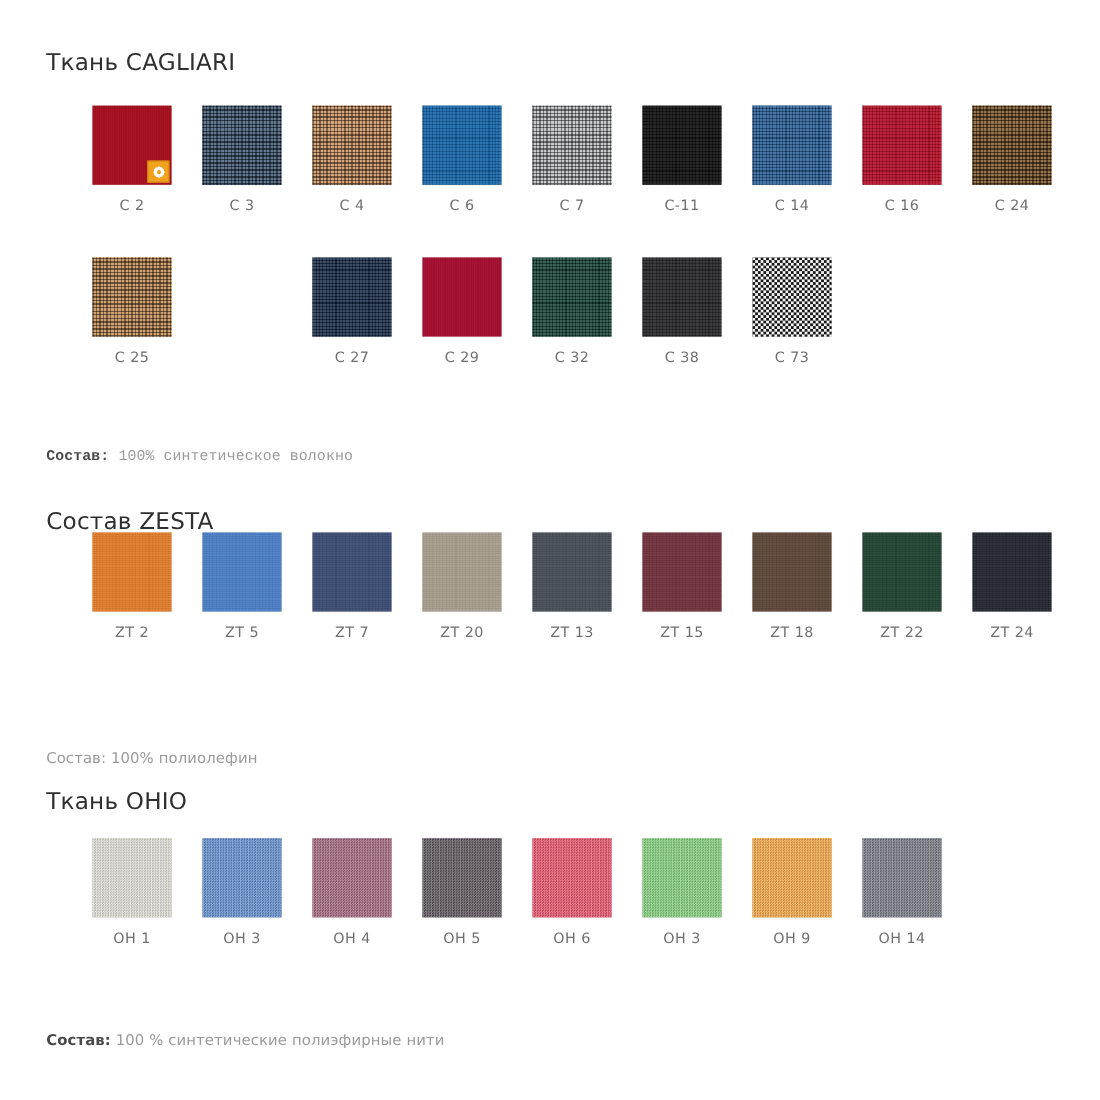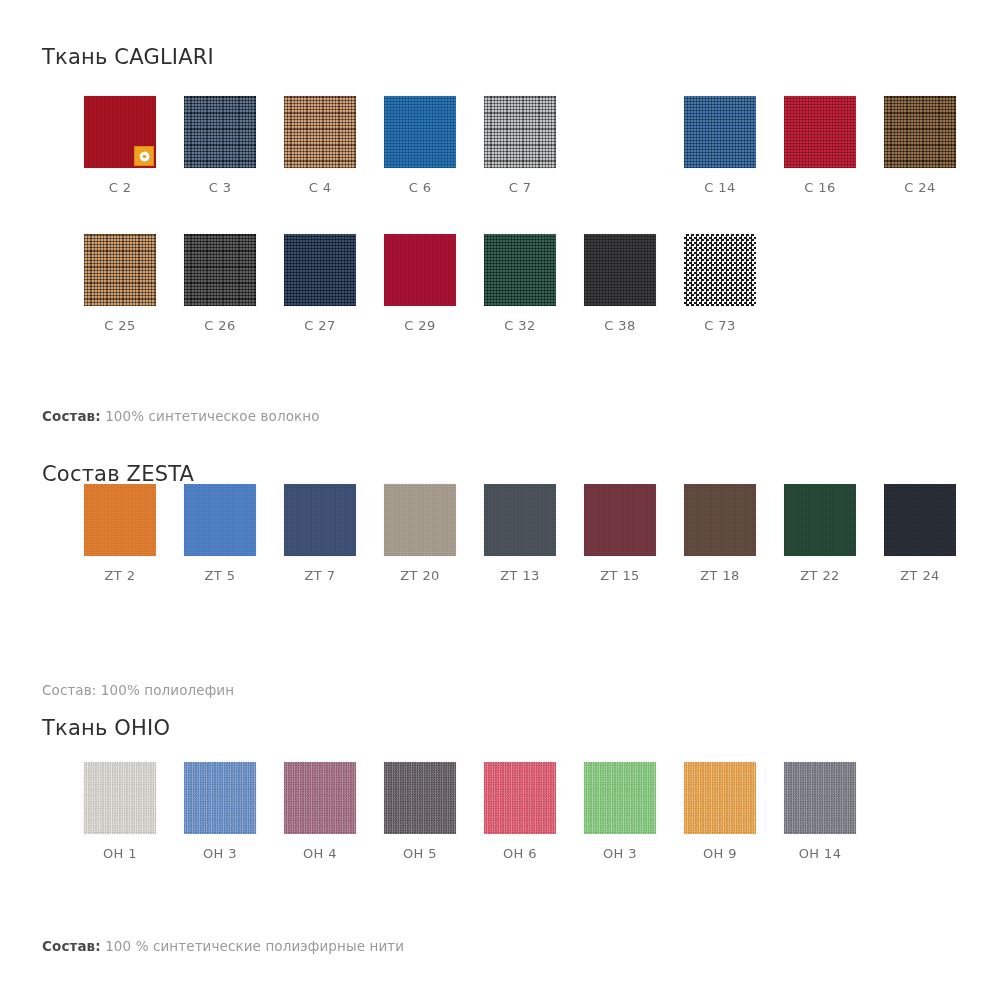"C-11" div.swatch-cell { html: none -> <div> <div></div> <div>C-11</div> </div> }
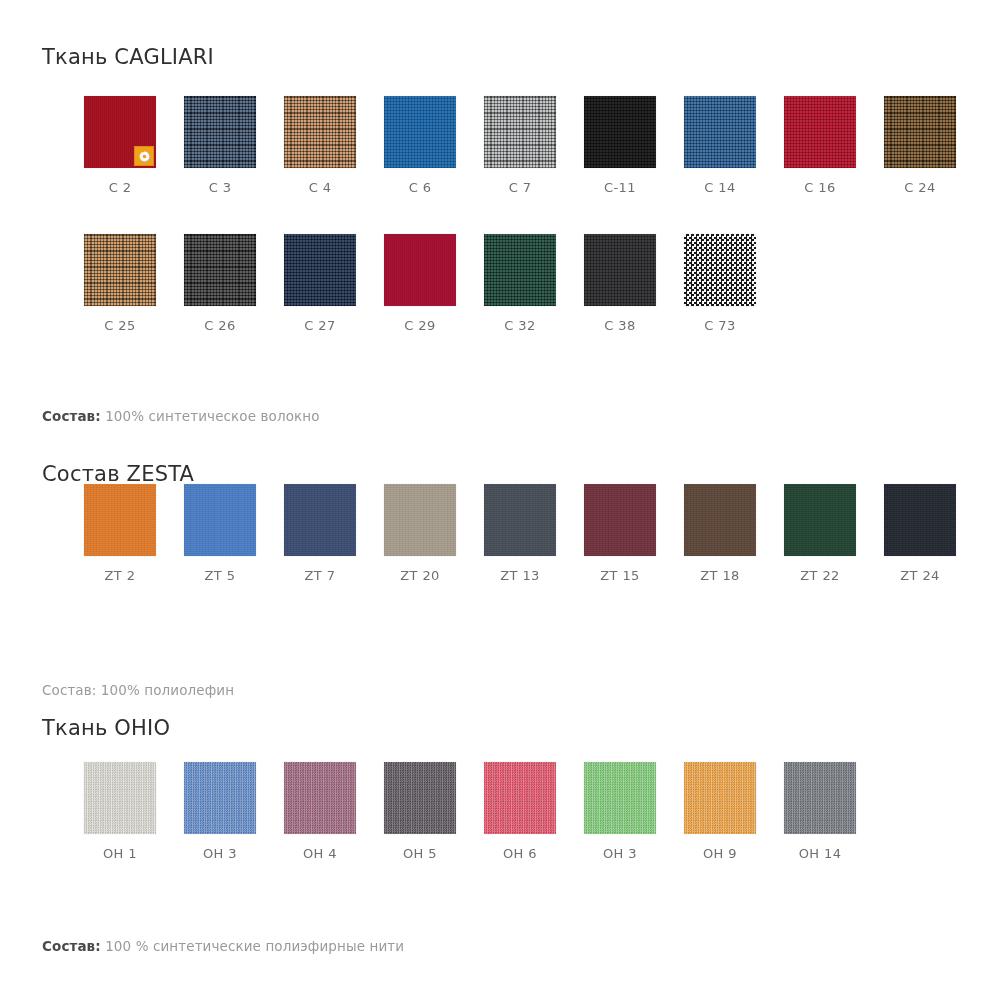"C 26" div.swatch-cell { html: <div> <div></div> <div>C 26</div> </div> -> none }
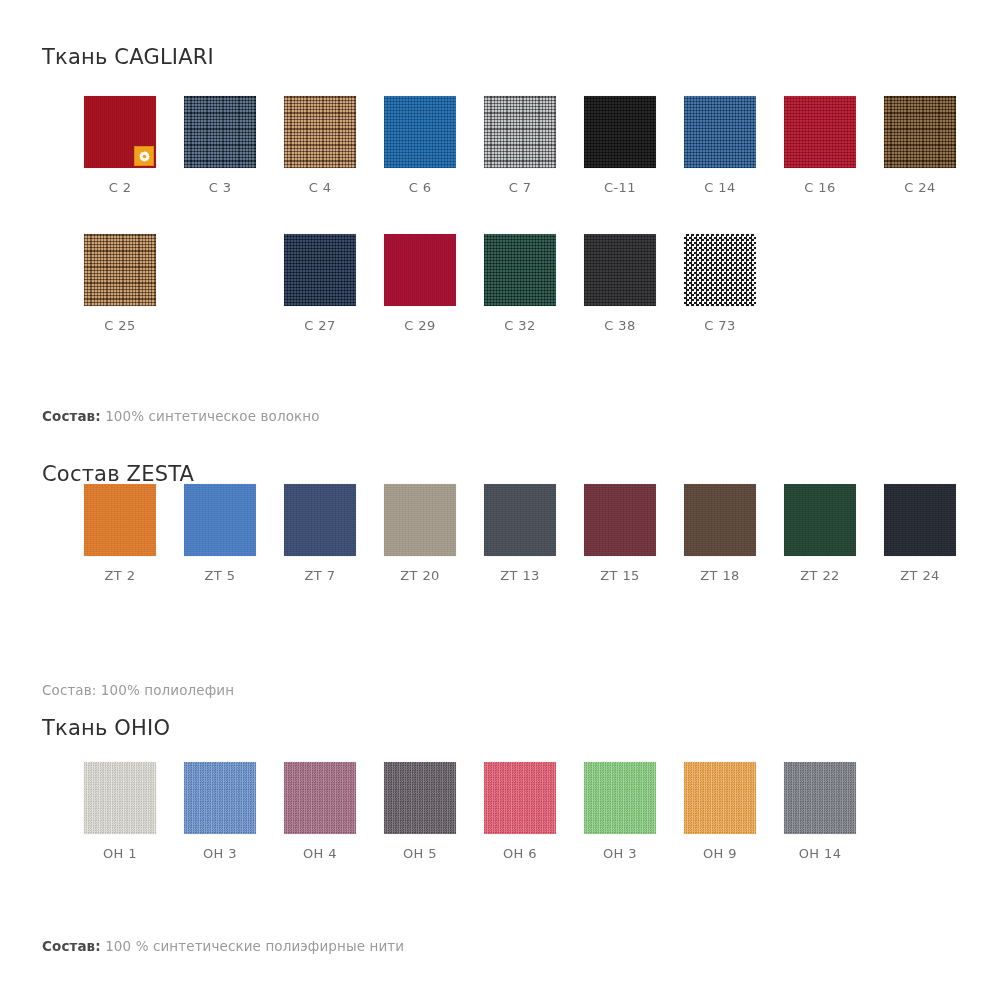"Состав: 100% синтетическое волокно" div.composition { font-family: none -> Liberation Mono, monospace }
